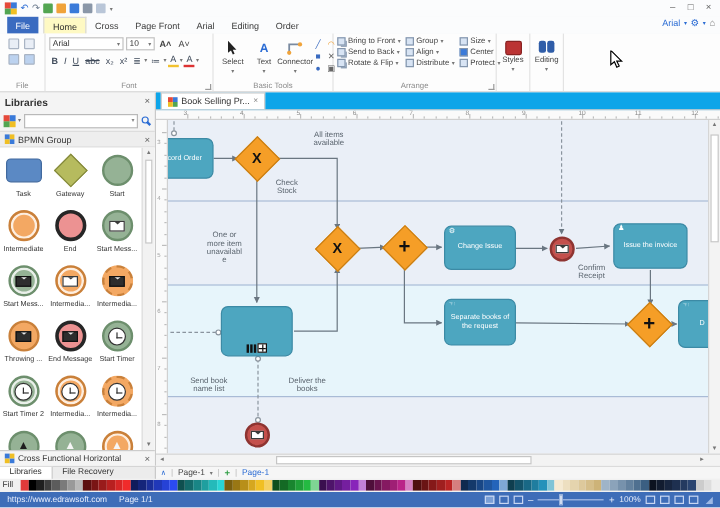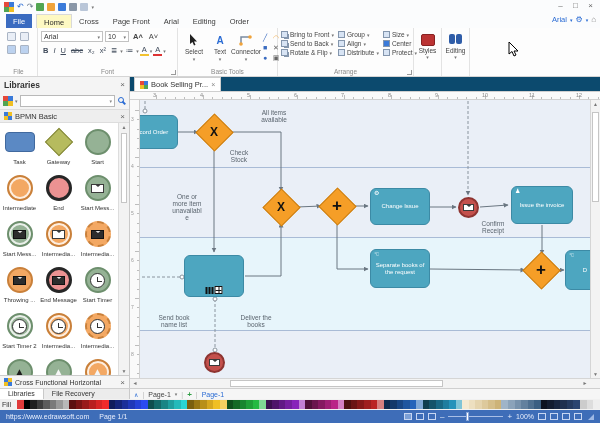"Book Selling Pr..." .doc-tabbar { background: #0c4a6e -> #0ea5e9 }
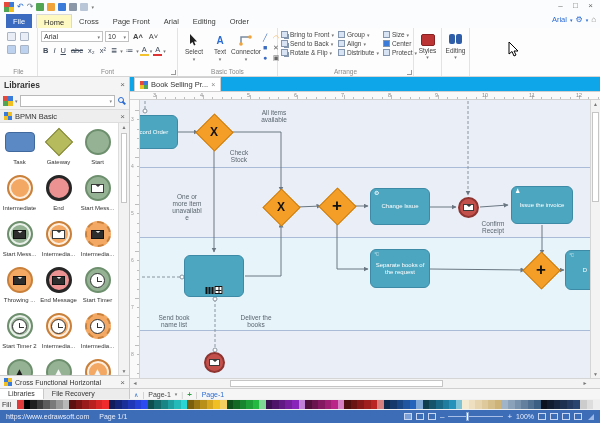"BPMN Basic" span { text: Basic -> Group }
